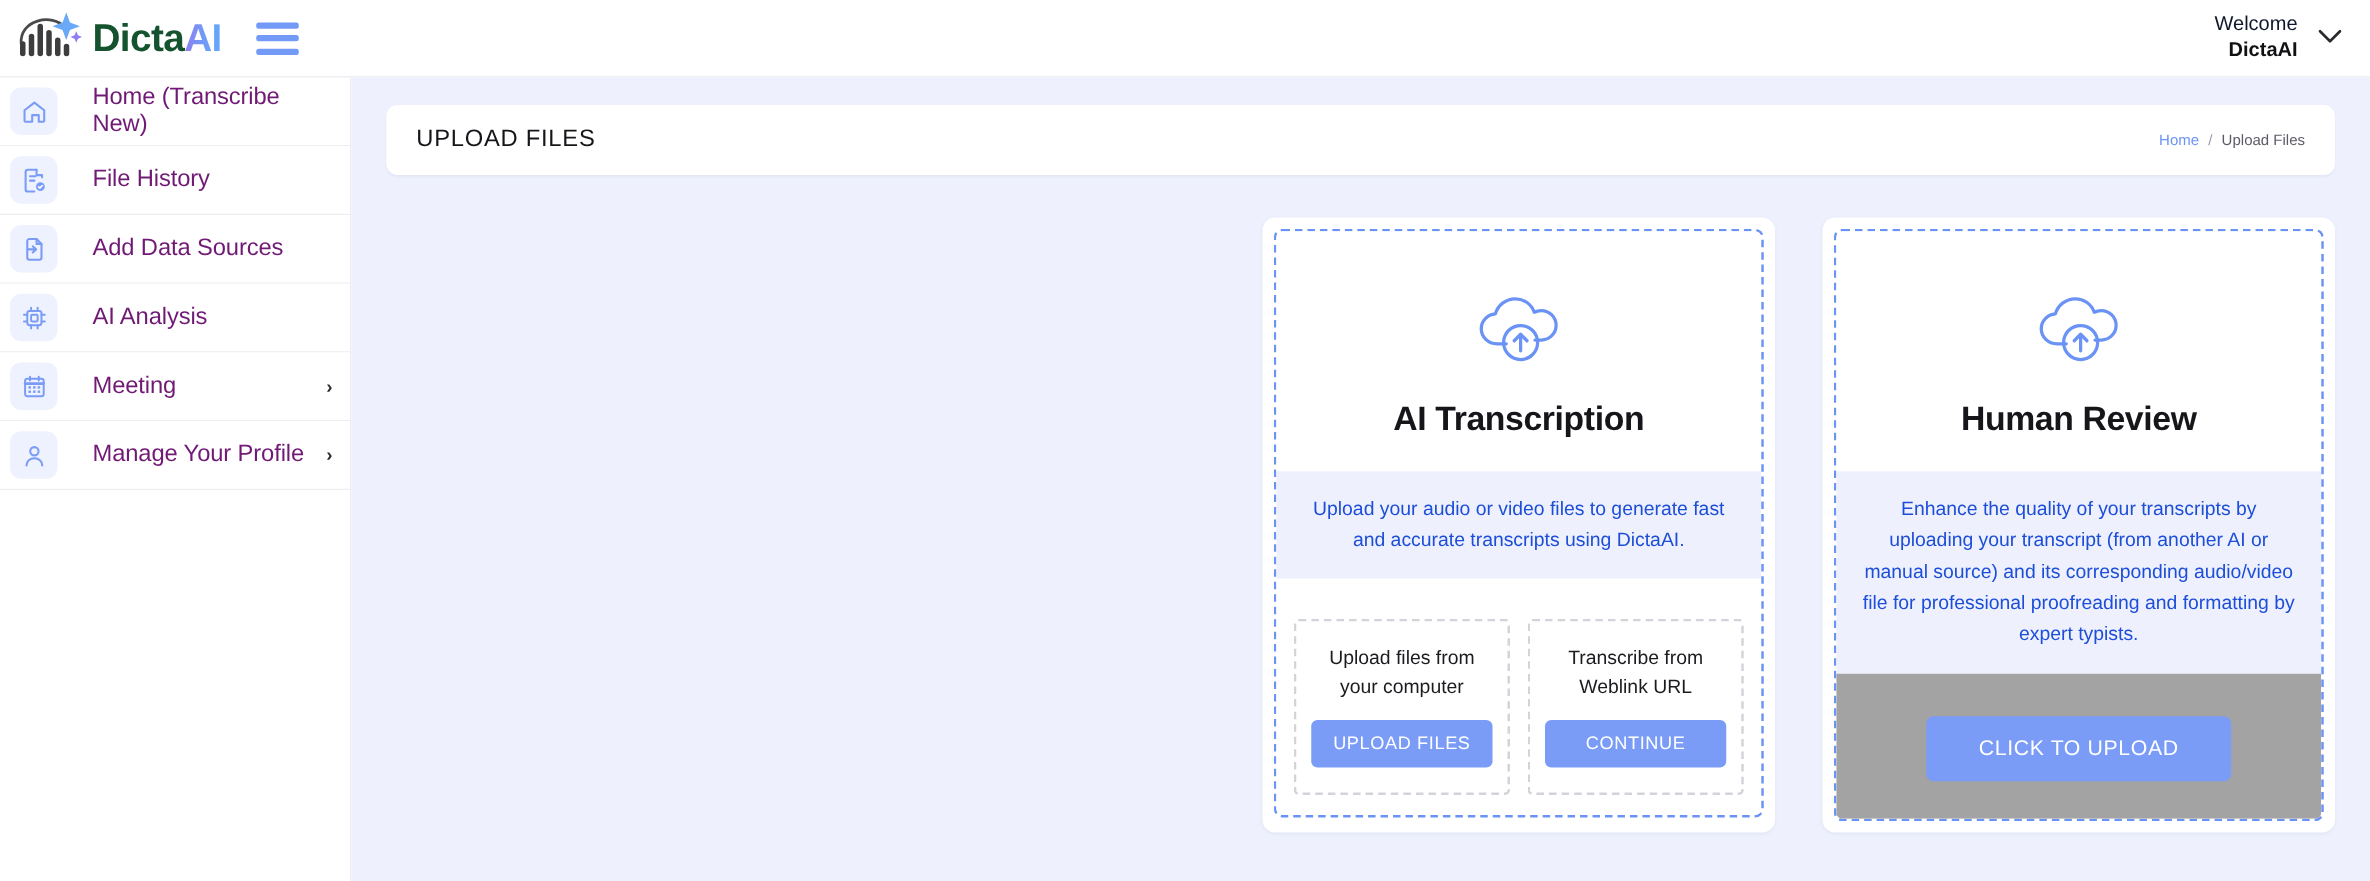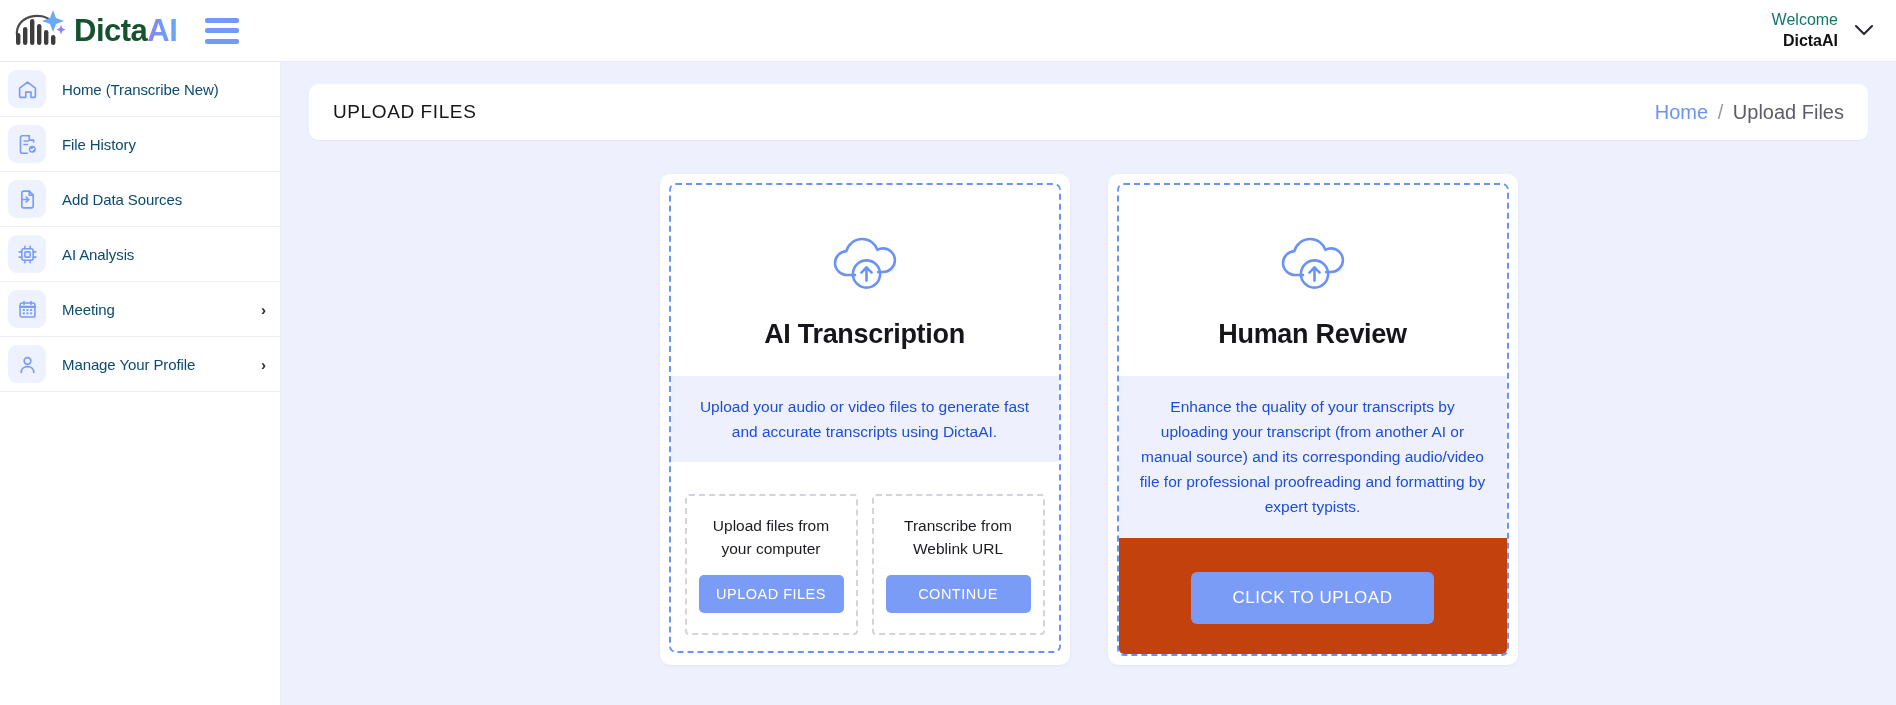"Welcome" .welcome-hi { color: #0f766e -> #0f172a }
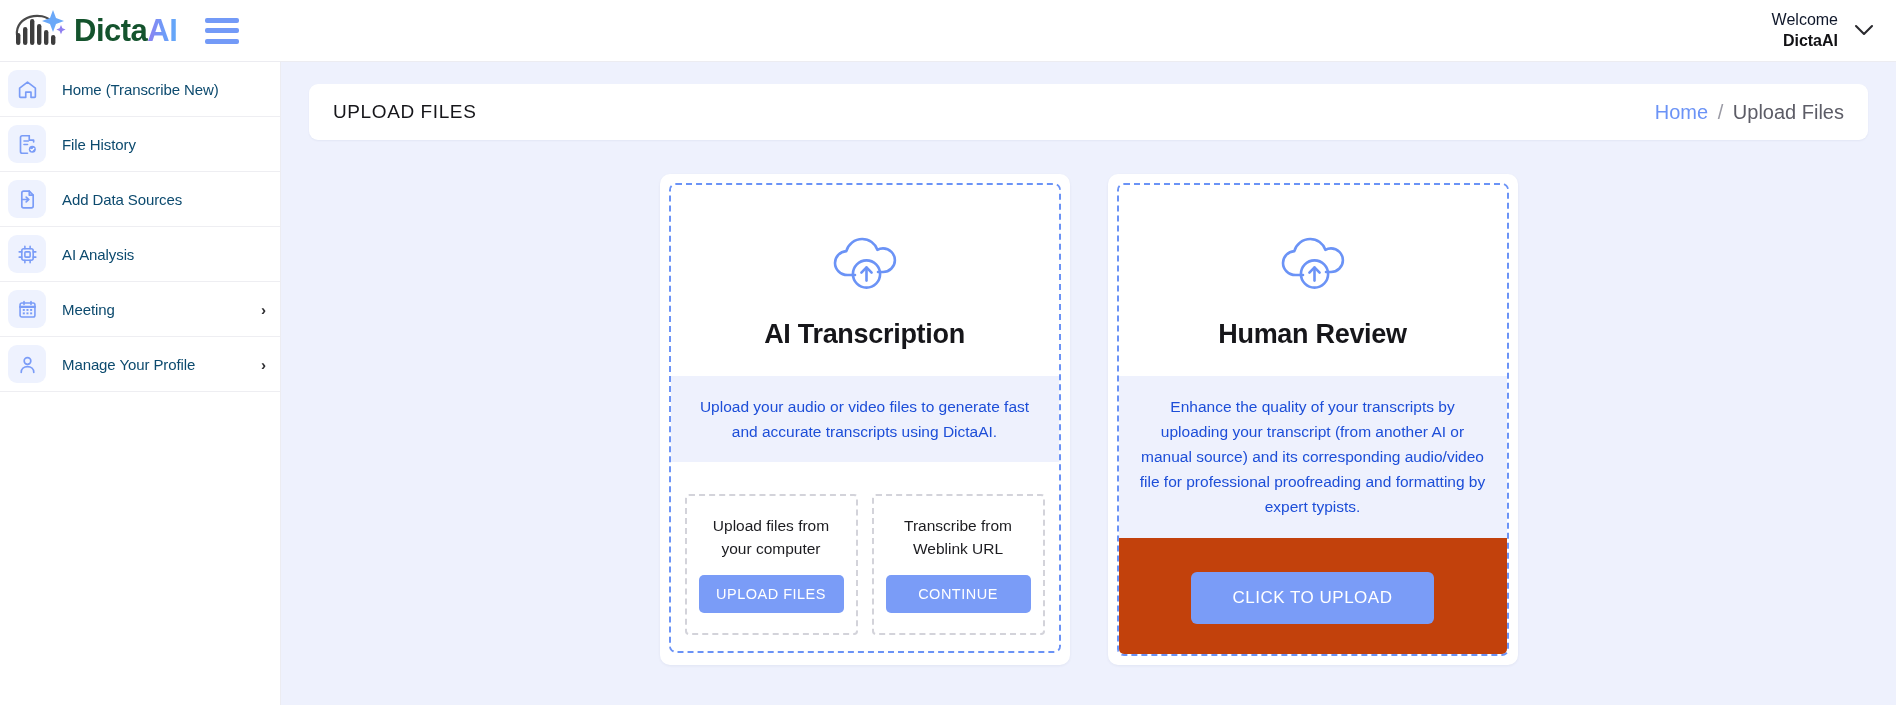"Home (Transcribe New)" .nav-label { color: #0c4a6e -> #701a75; font-size: 15px -> 19px; margin-left: none -> 12px }
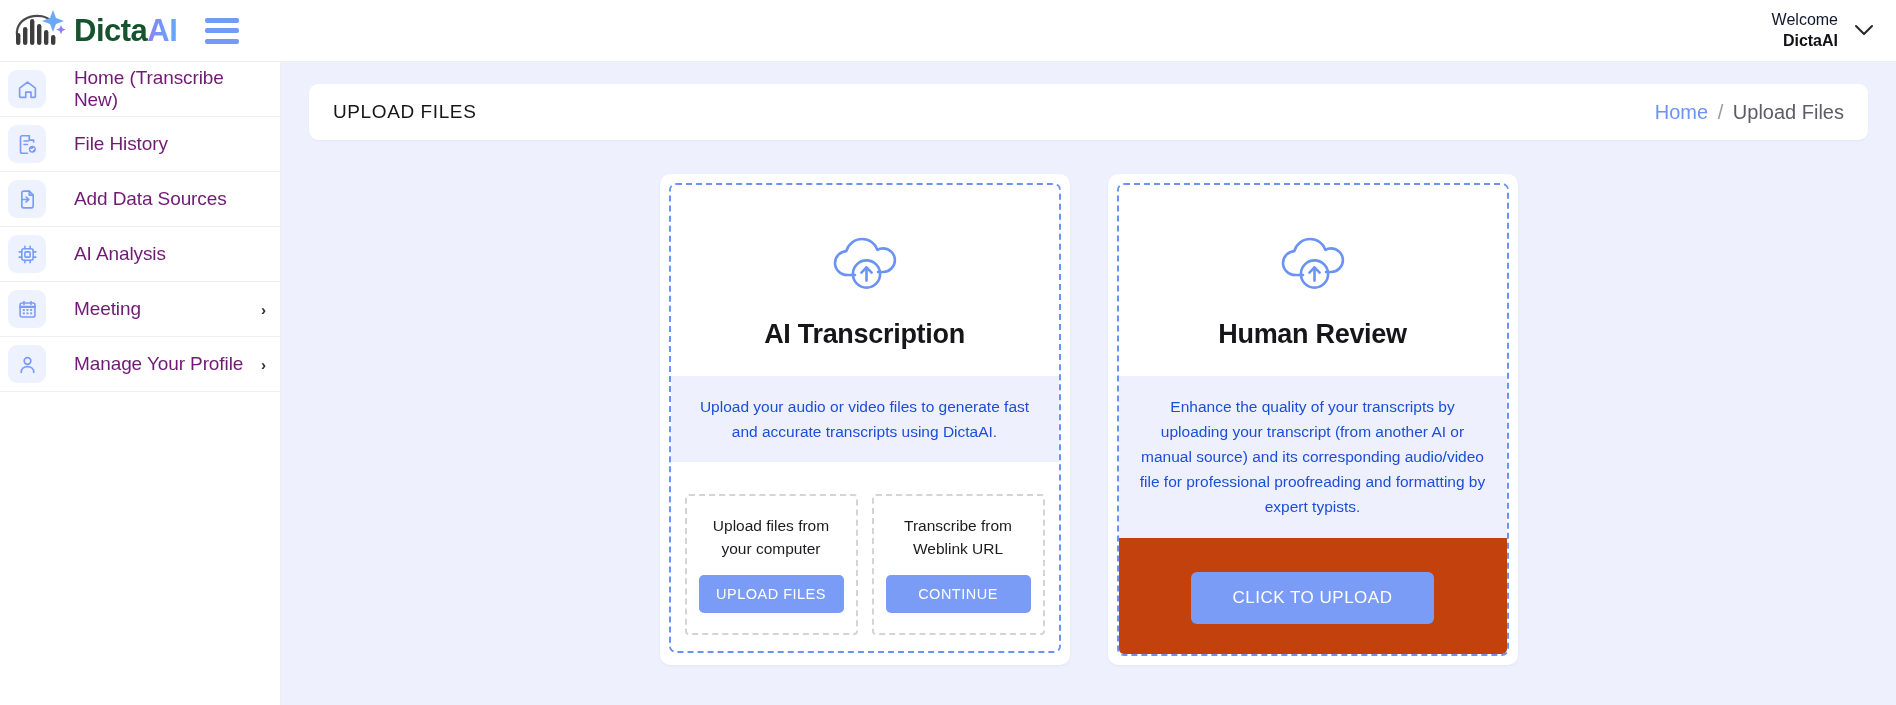"Home / Upload Files" .crumbs { font-size: 20px -> 12px }
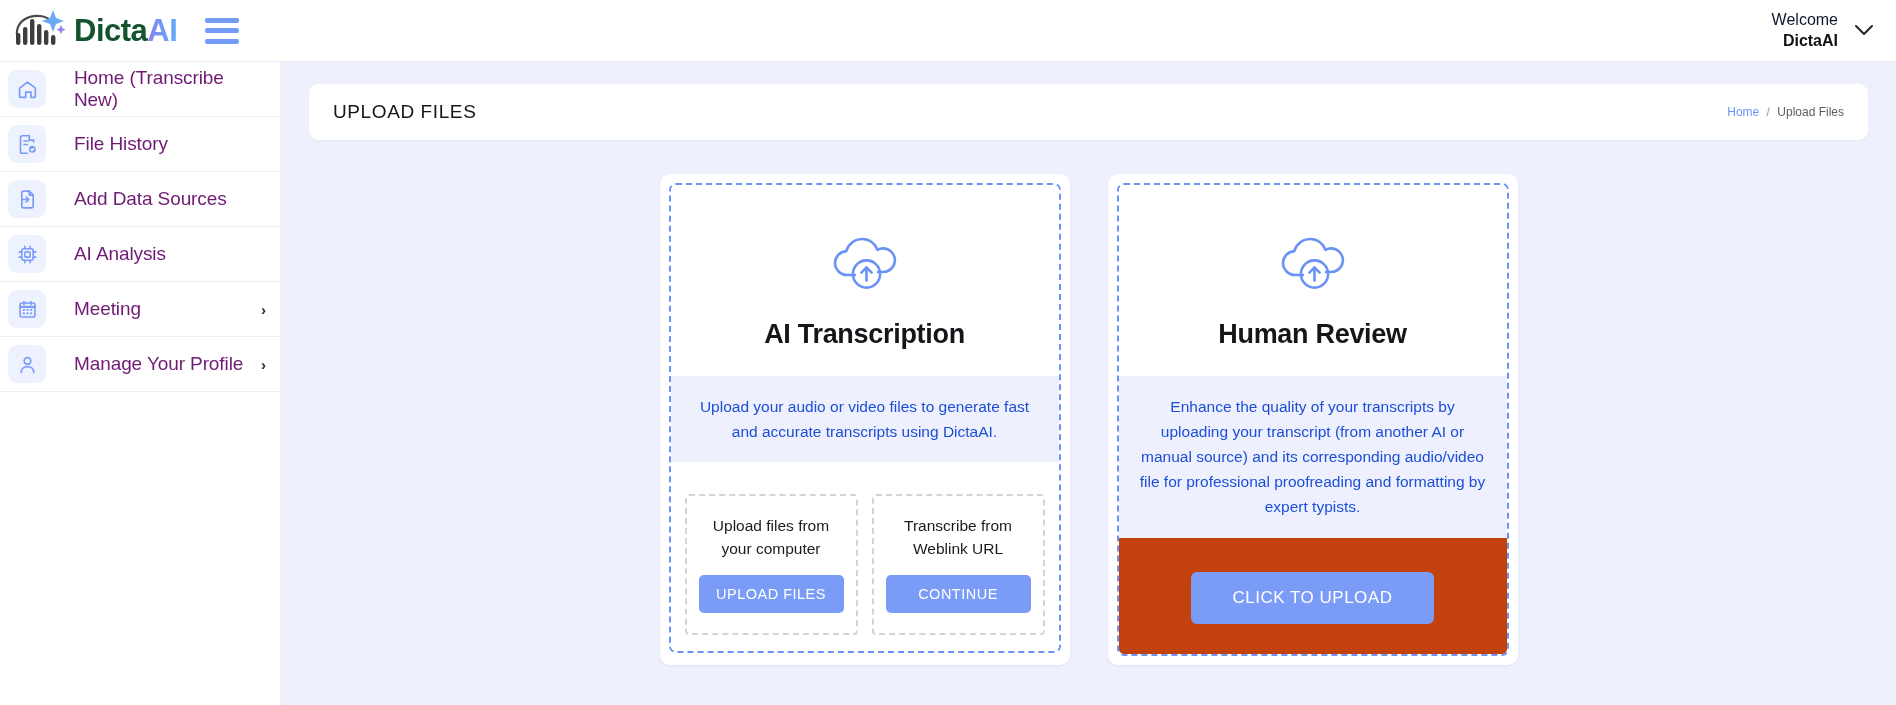"AI Transcription" .cards { justify-content: center -> flex-end }
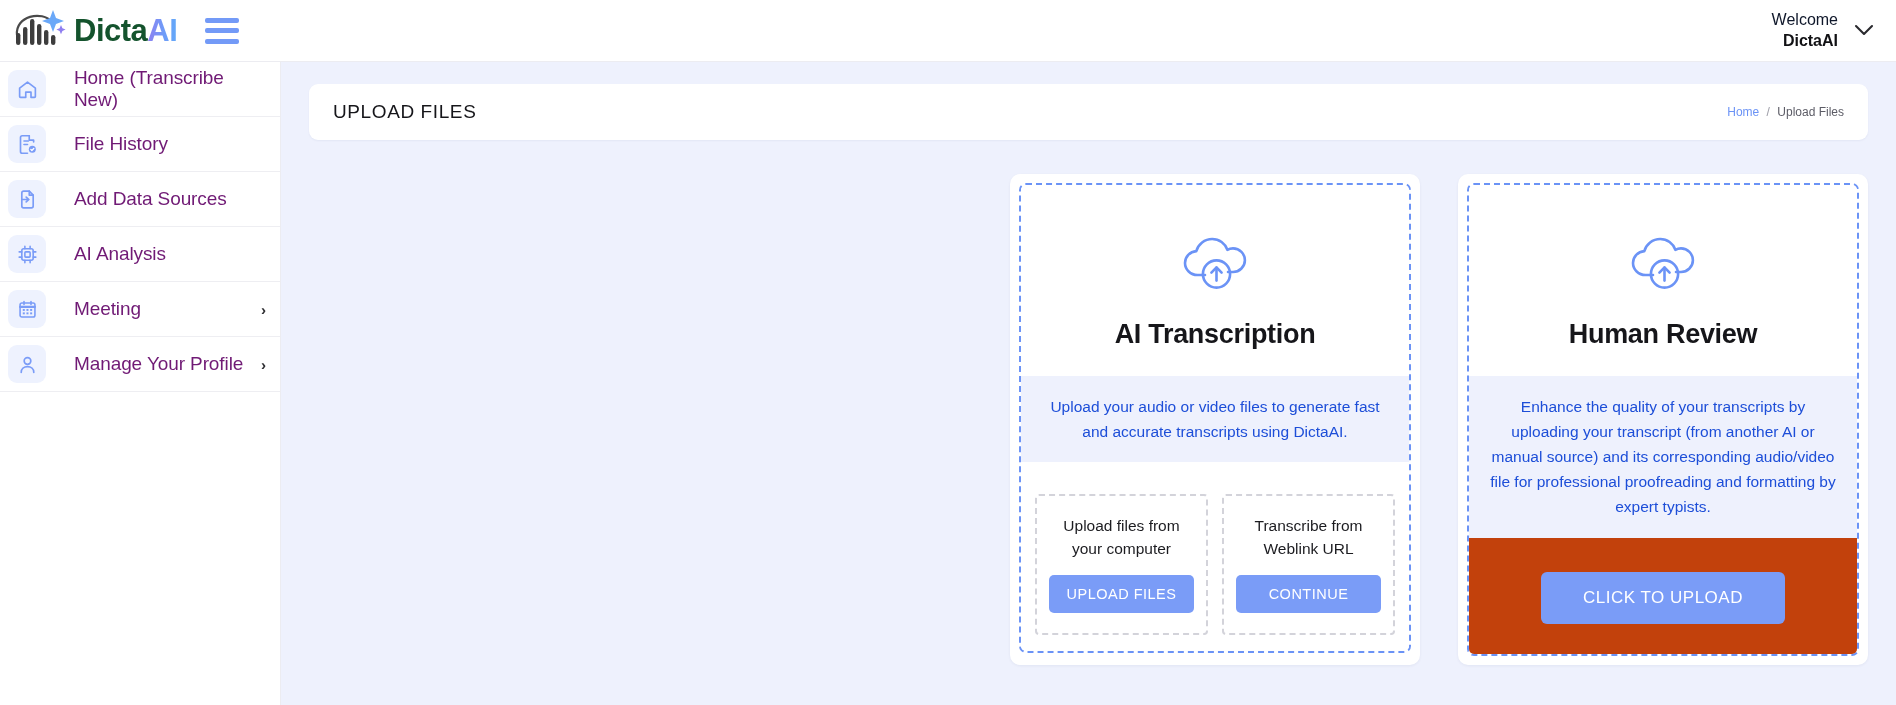"CLICK TO UPLOAD" .card-body-center { background: #c2410c -> #a3a3a3 }
